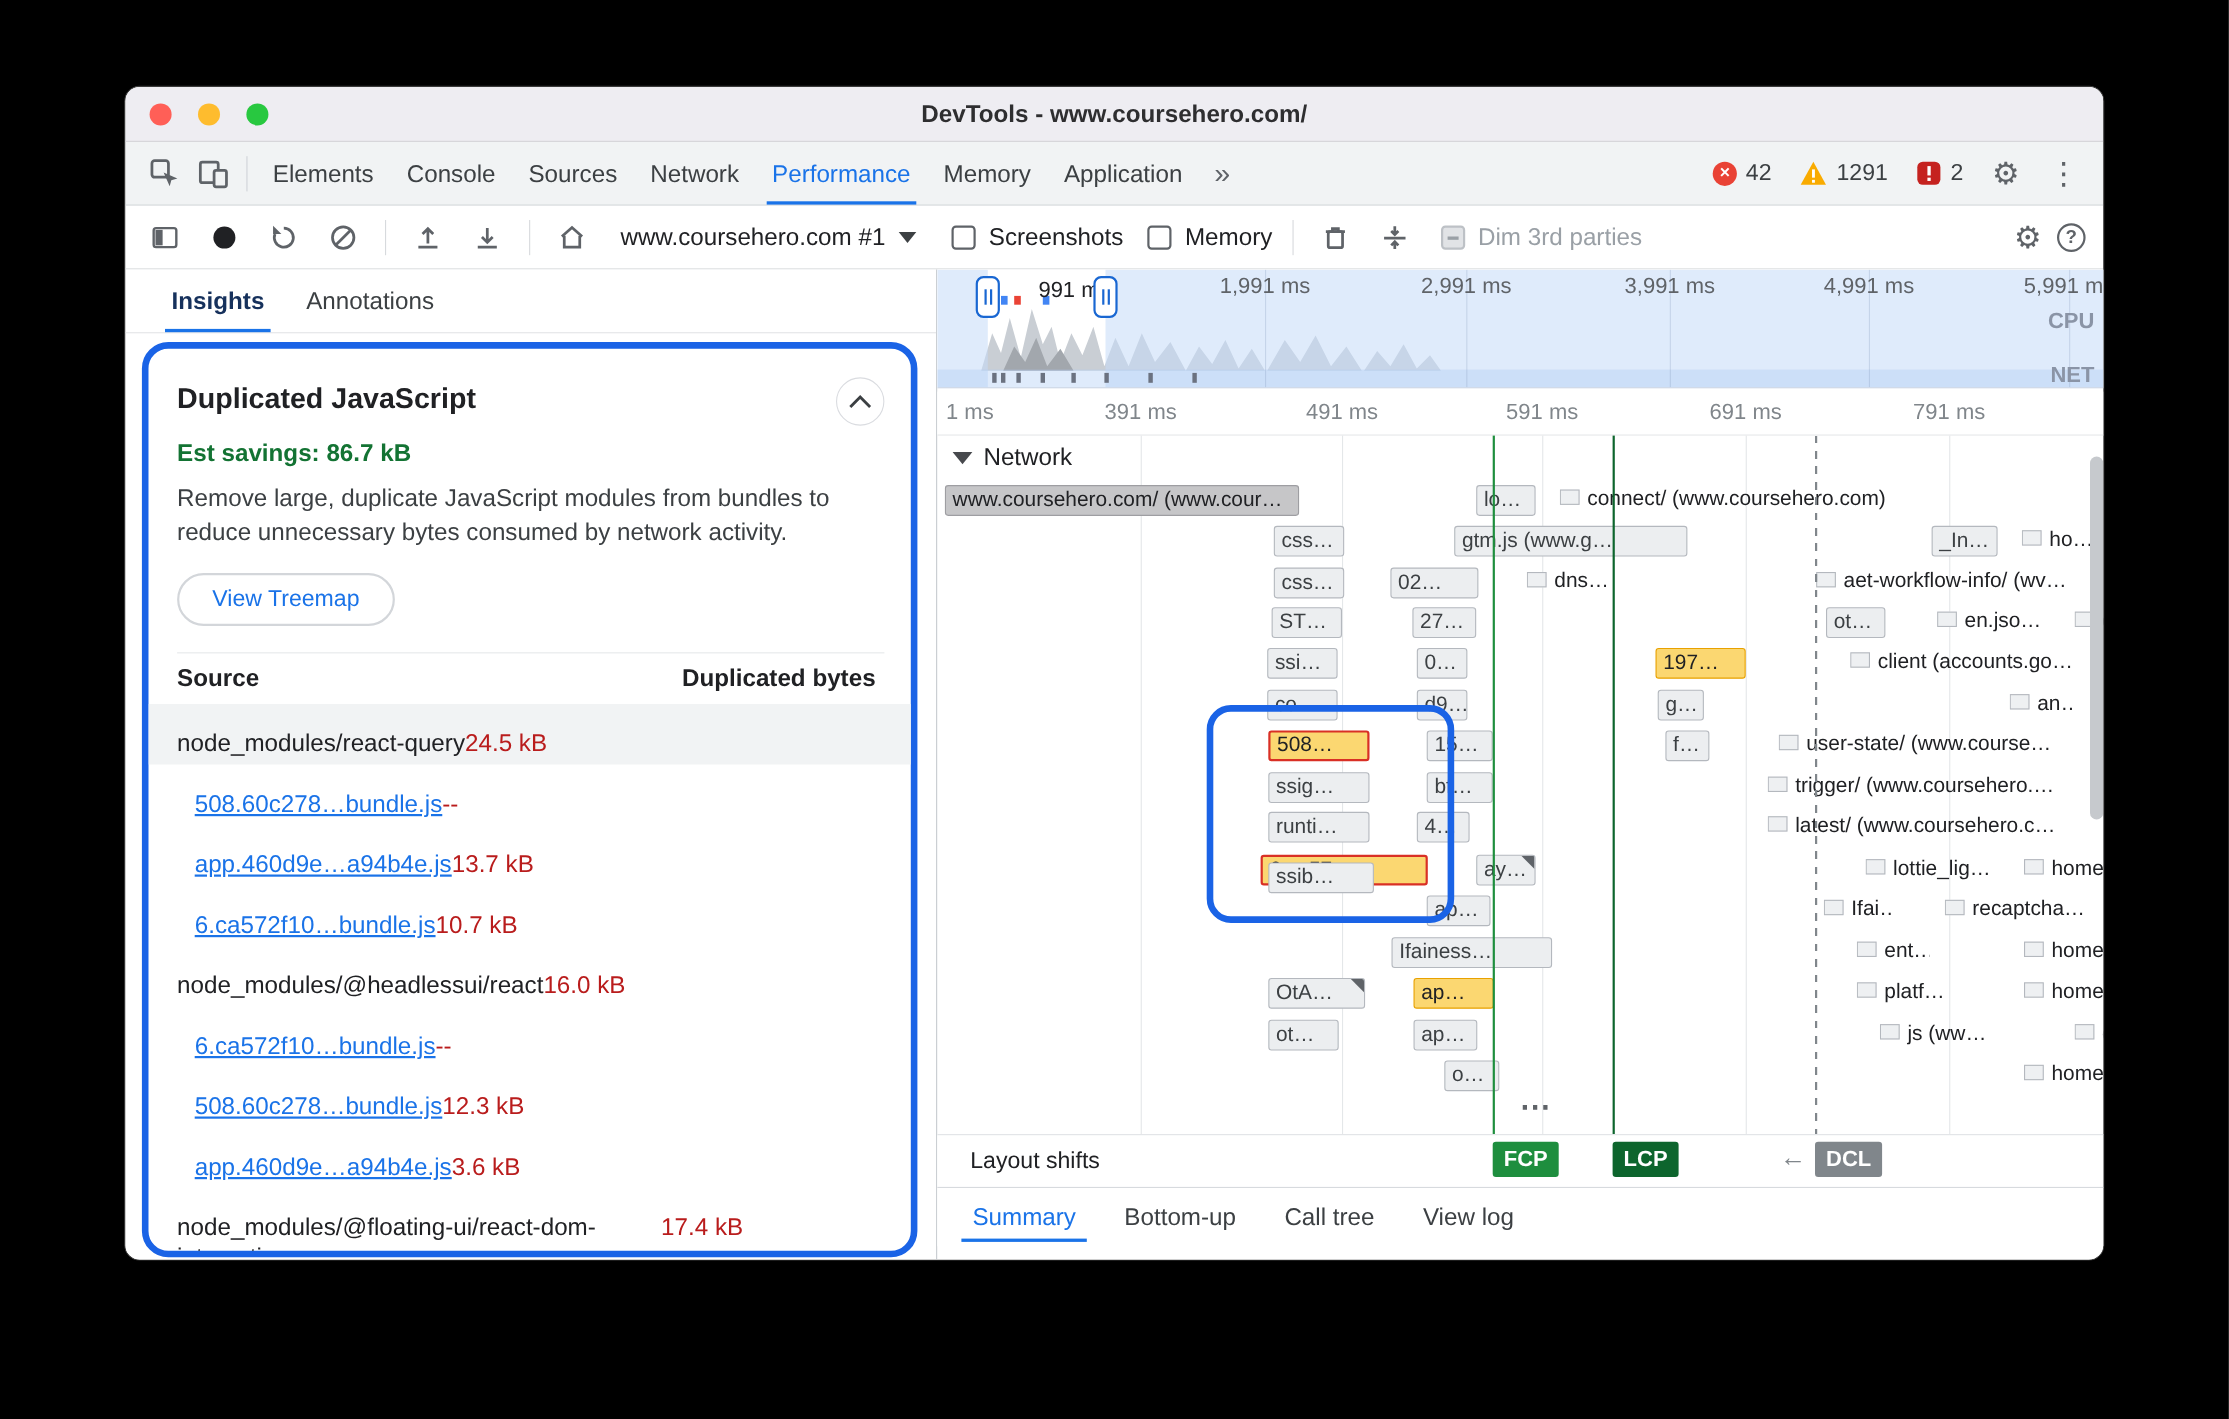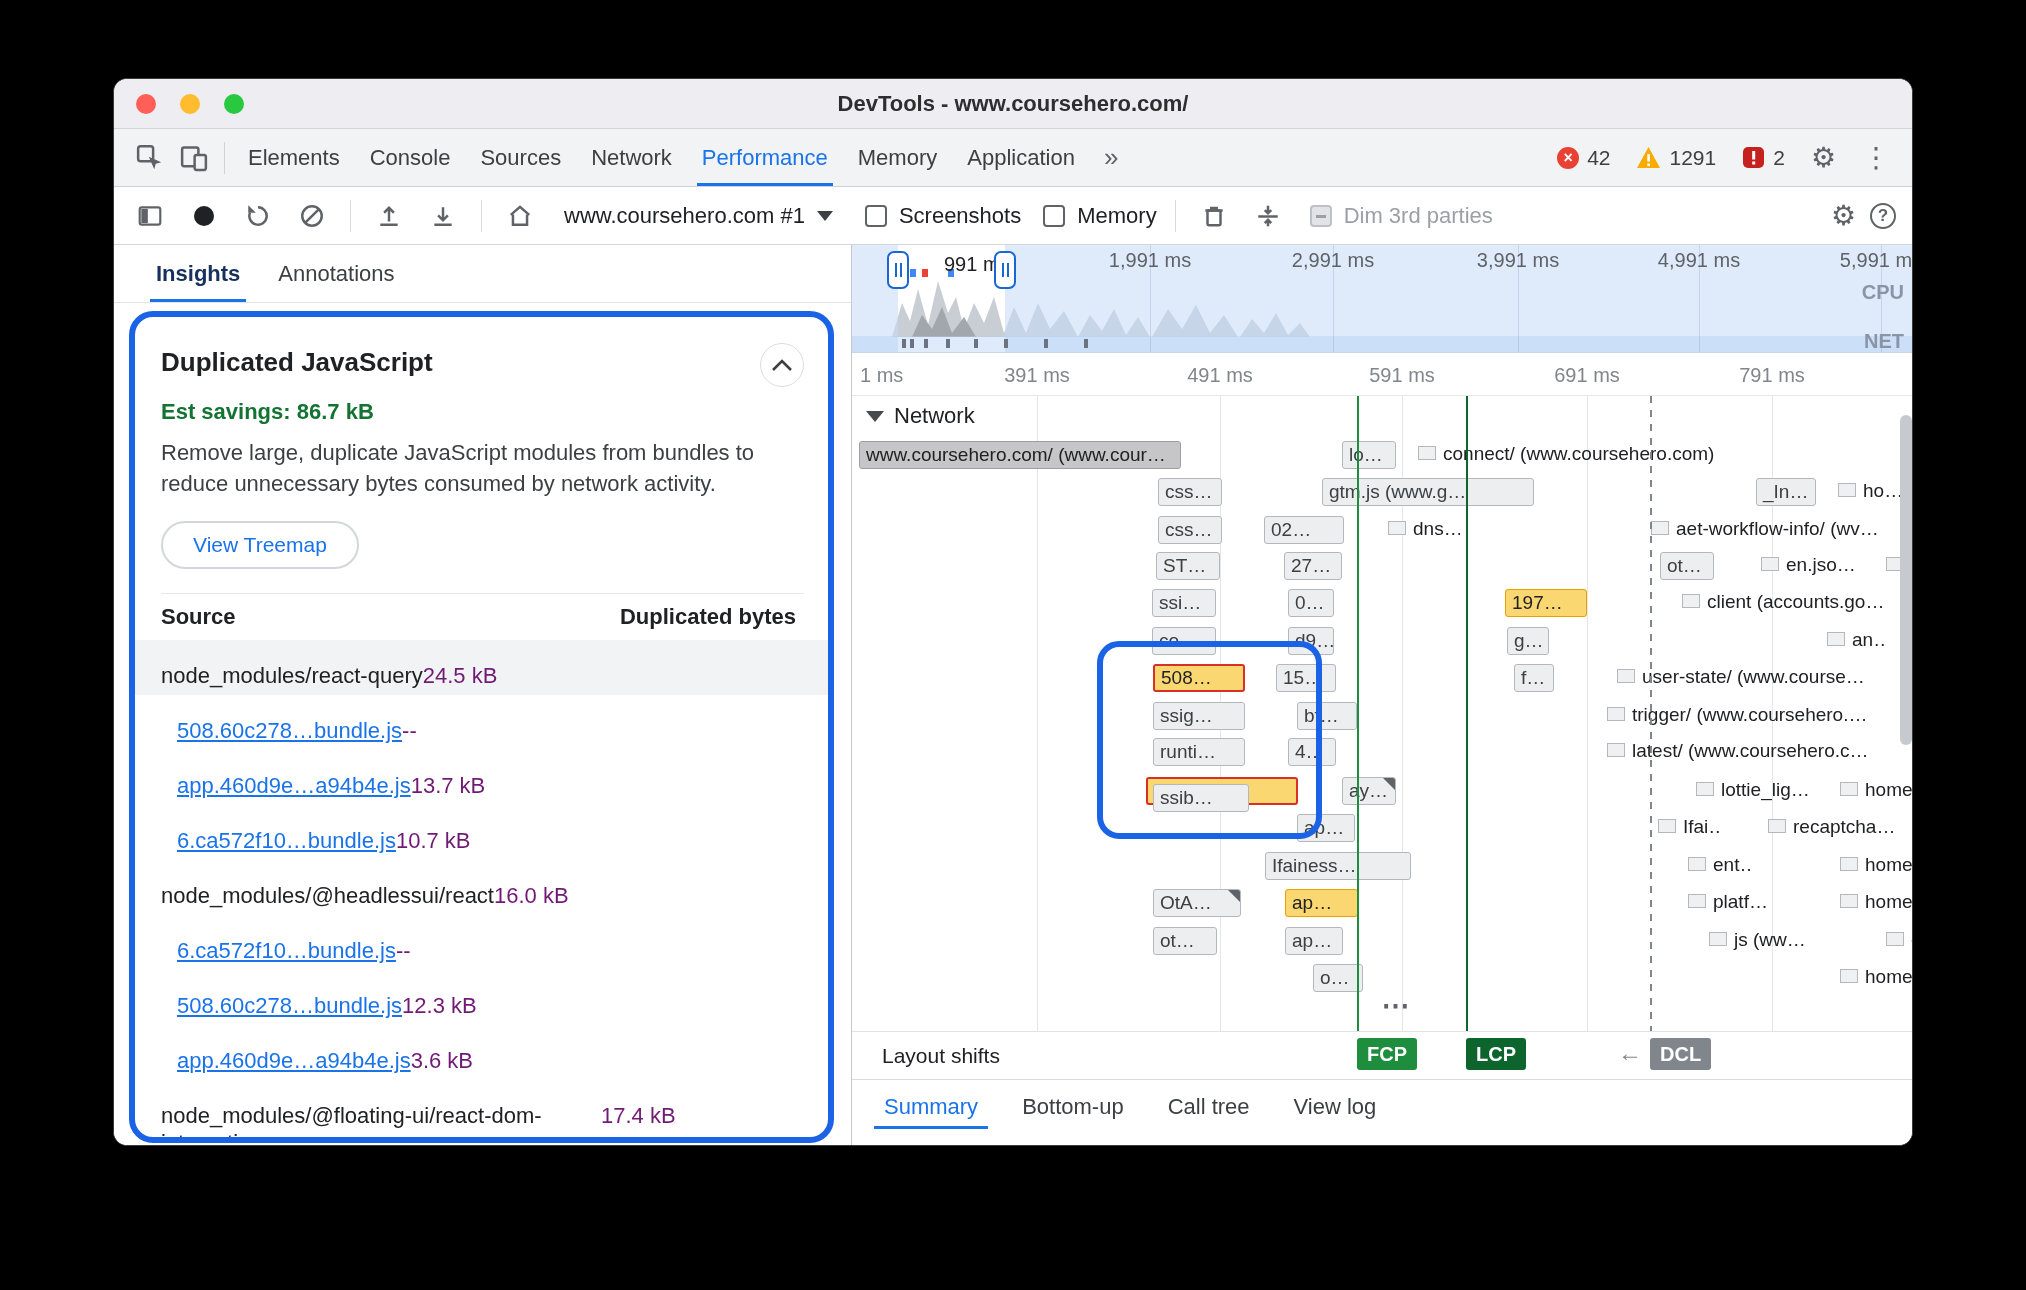"24.5 kB" .cell-bytes { color: #701a75 -> #b91c1c }
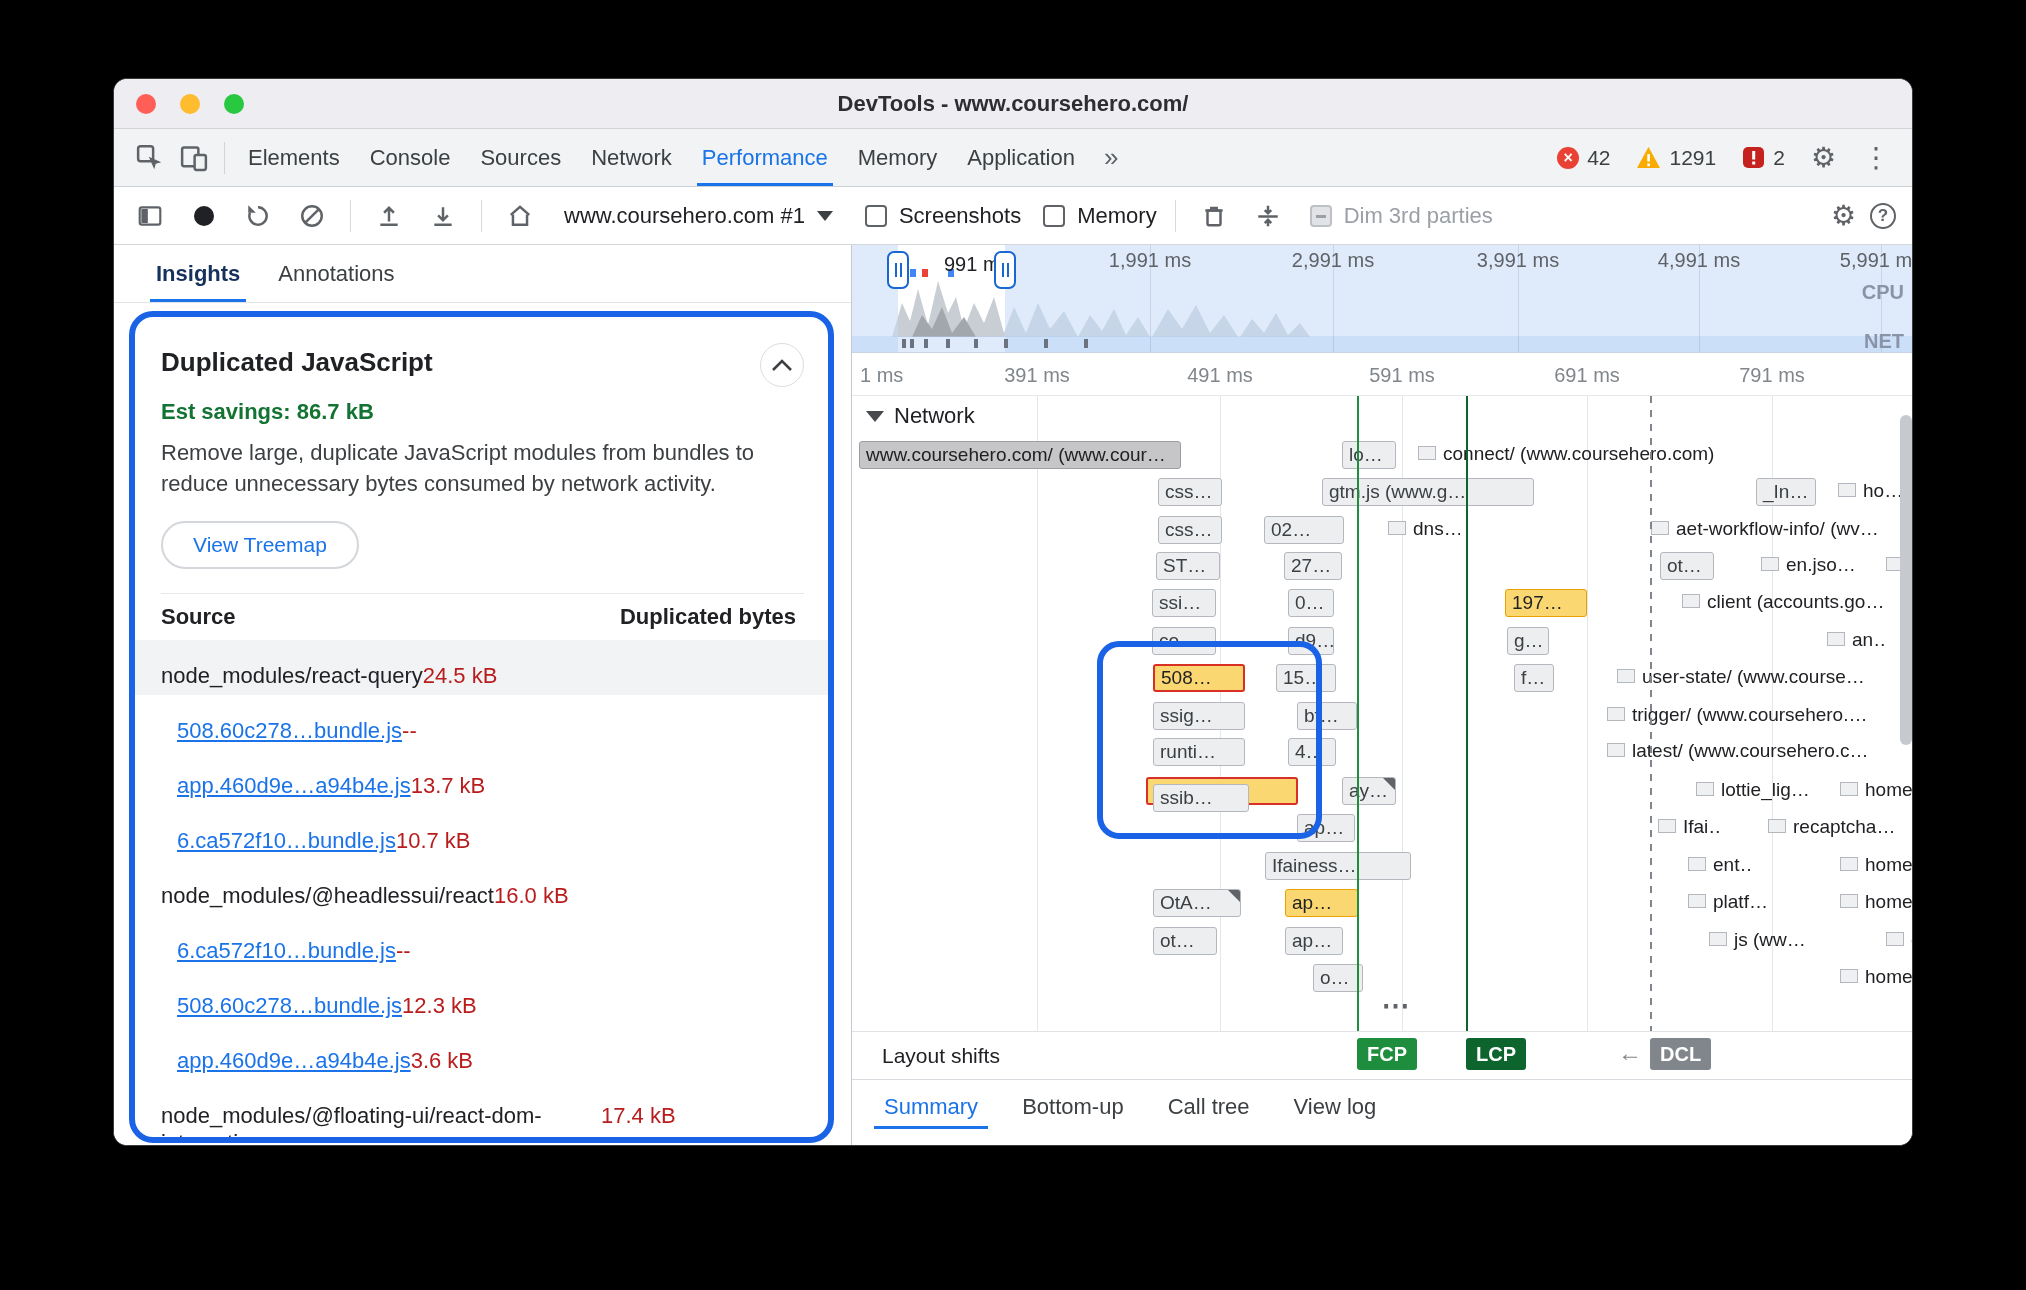"15…" div.wf { left: 424px -> 445px }
